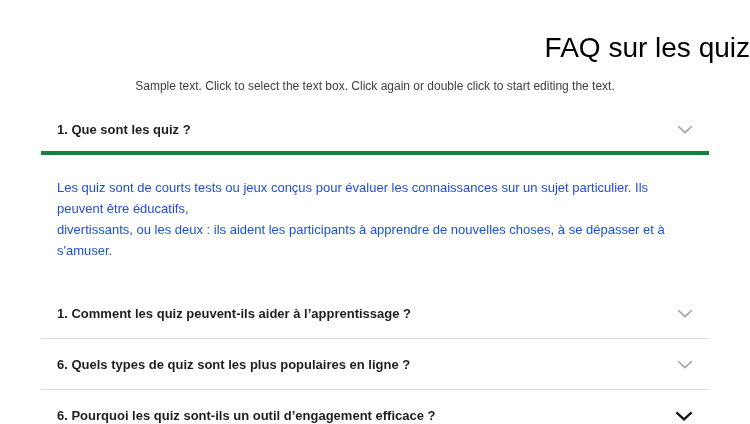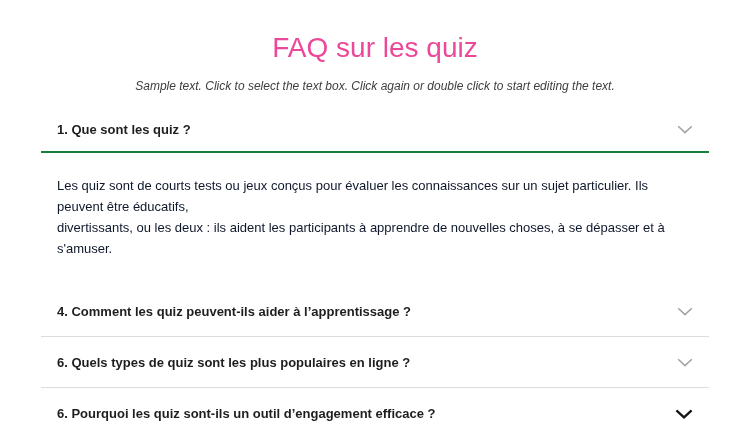"FAQ sur les quiz" .page-title { color: #ec4899 -> #000000; text-align: center -> right }
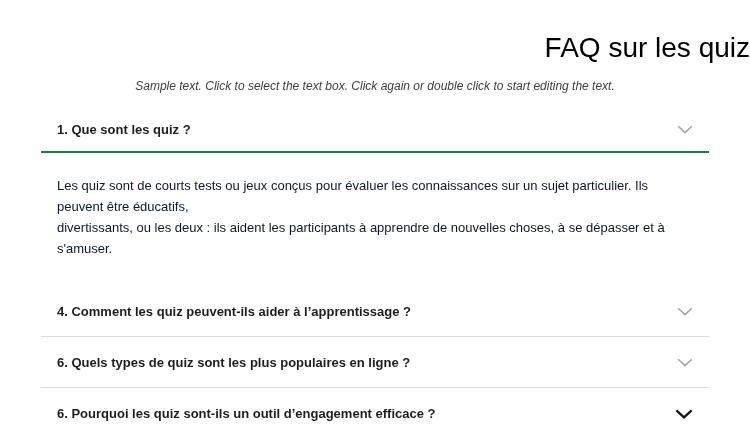"Sample text. Click to select" .page-subtitle { font-style: italic -> none }
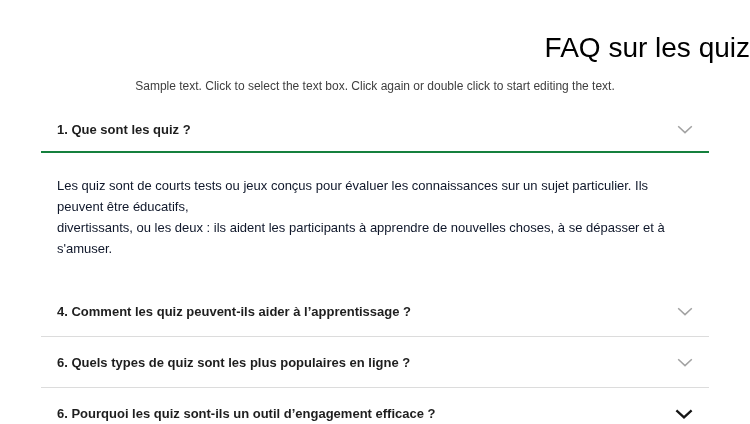"1. Que sont les quiz" .acc-item.expanded .acc-header { border-bottom: 2px solid #15803d -> 4px solid #15803d }
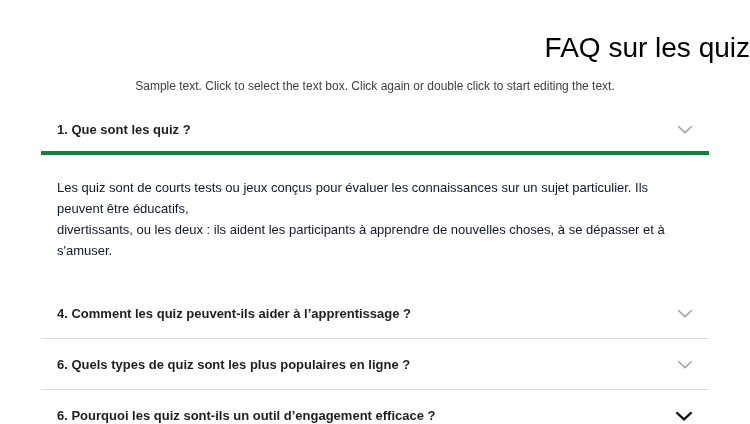"Les quiz sont de courts" .acc-panel { color: #0f172a -> #1d4ed8 }
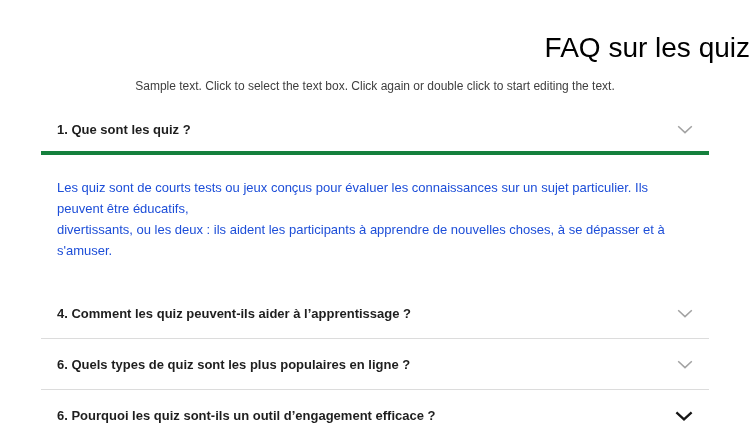"4. Comment les quiz peuvent-ils" span.acc-question { text: 4 -> 1 }
